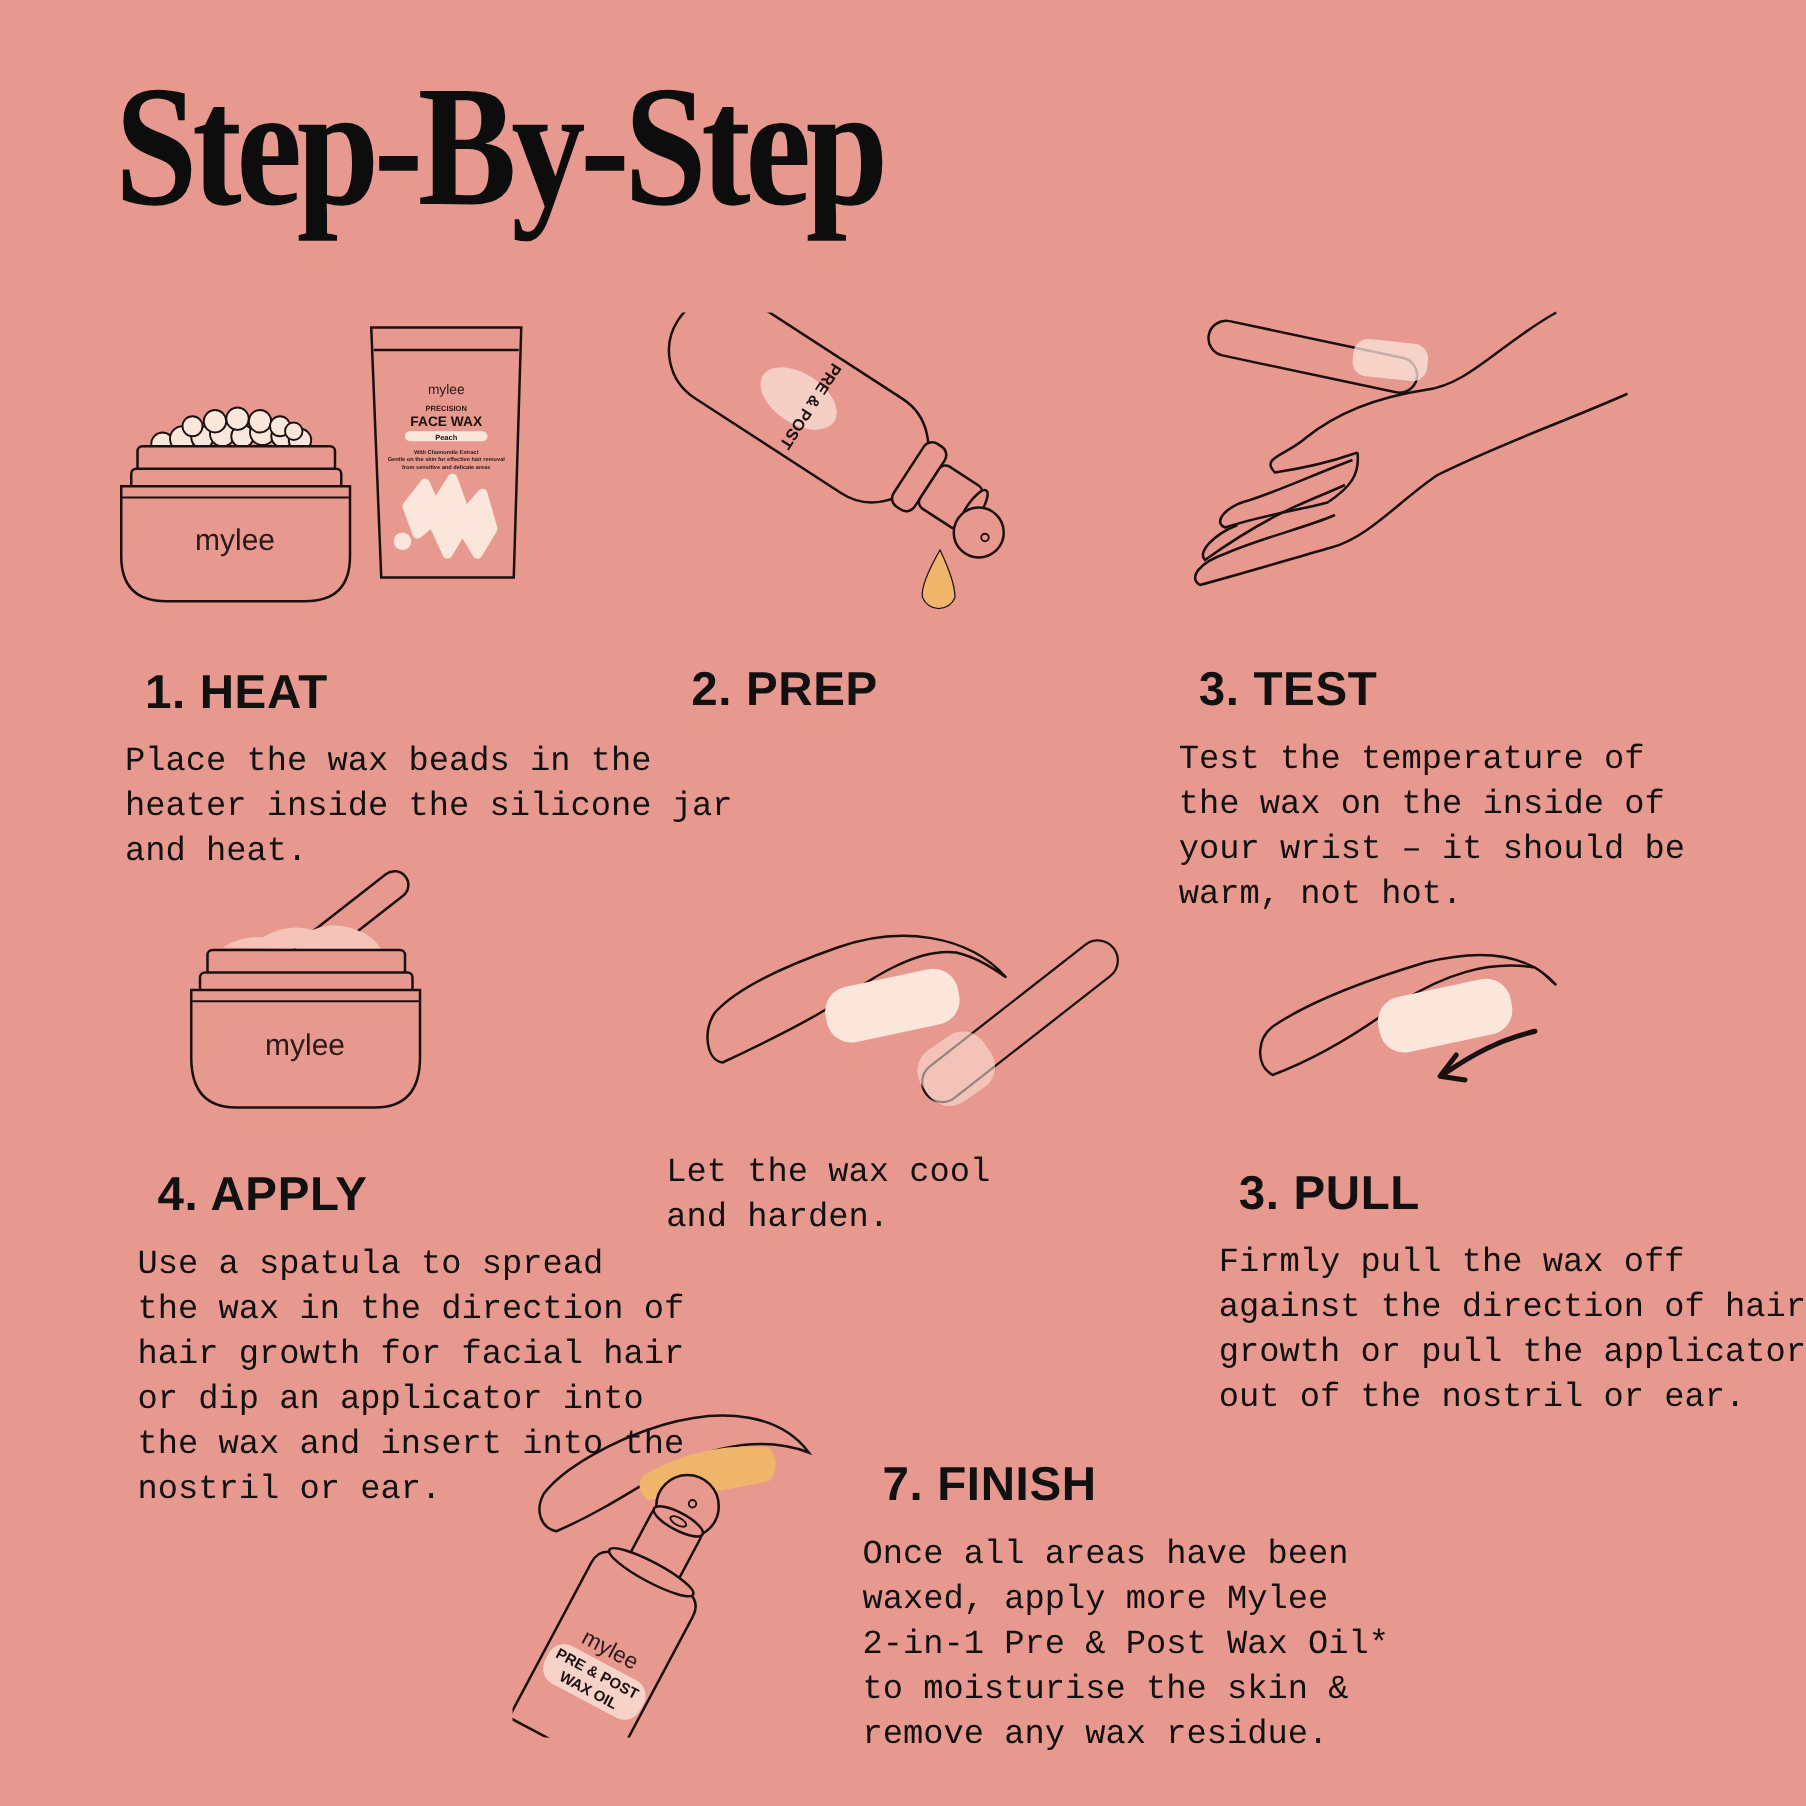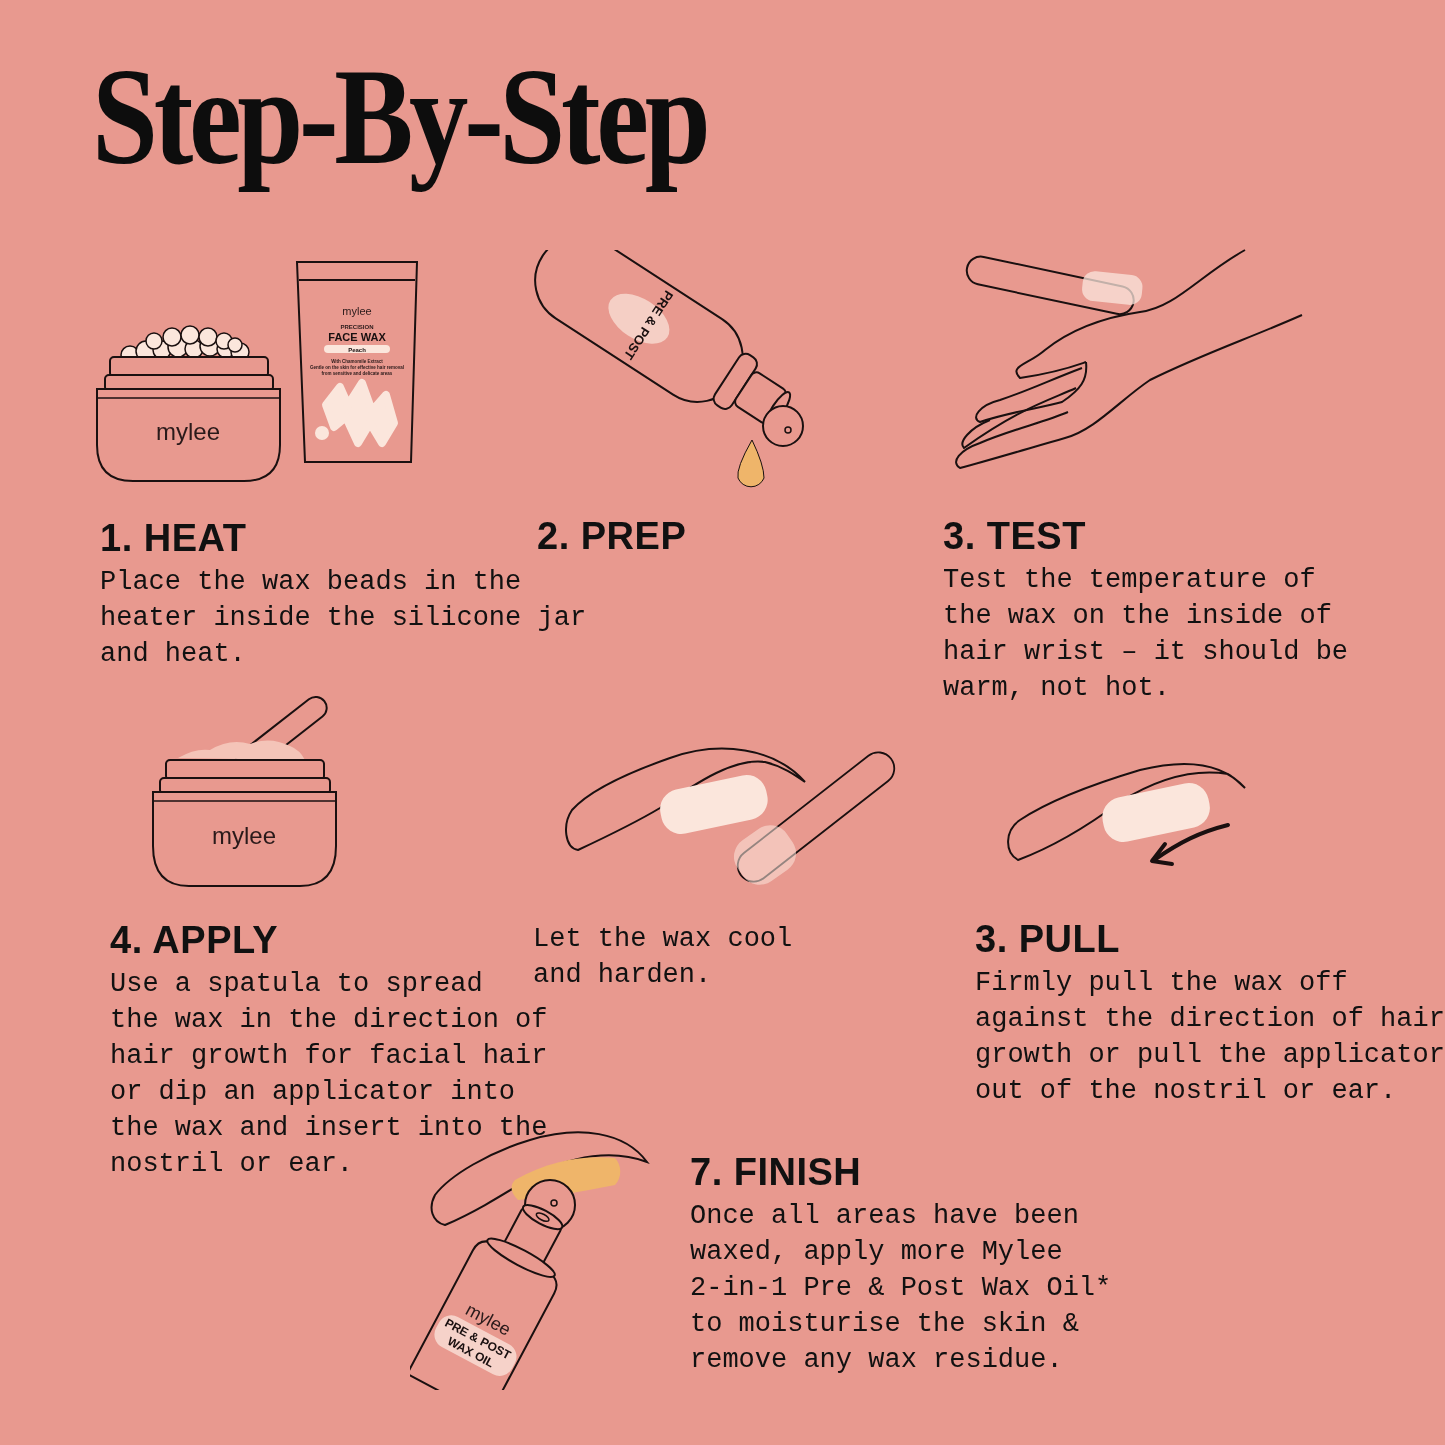"1. HEAT" .step h2 { margin: 0 -> 16px }
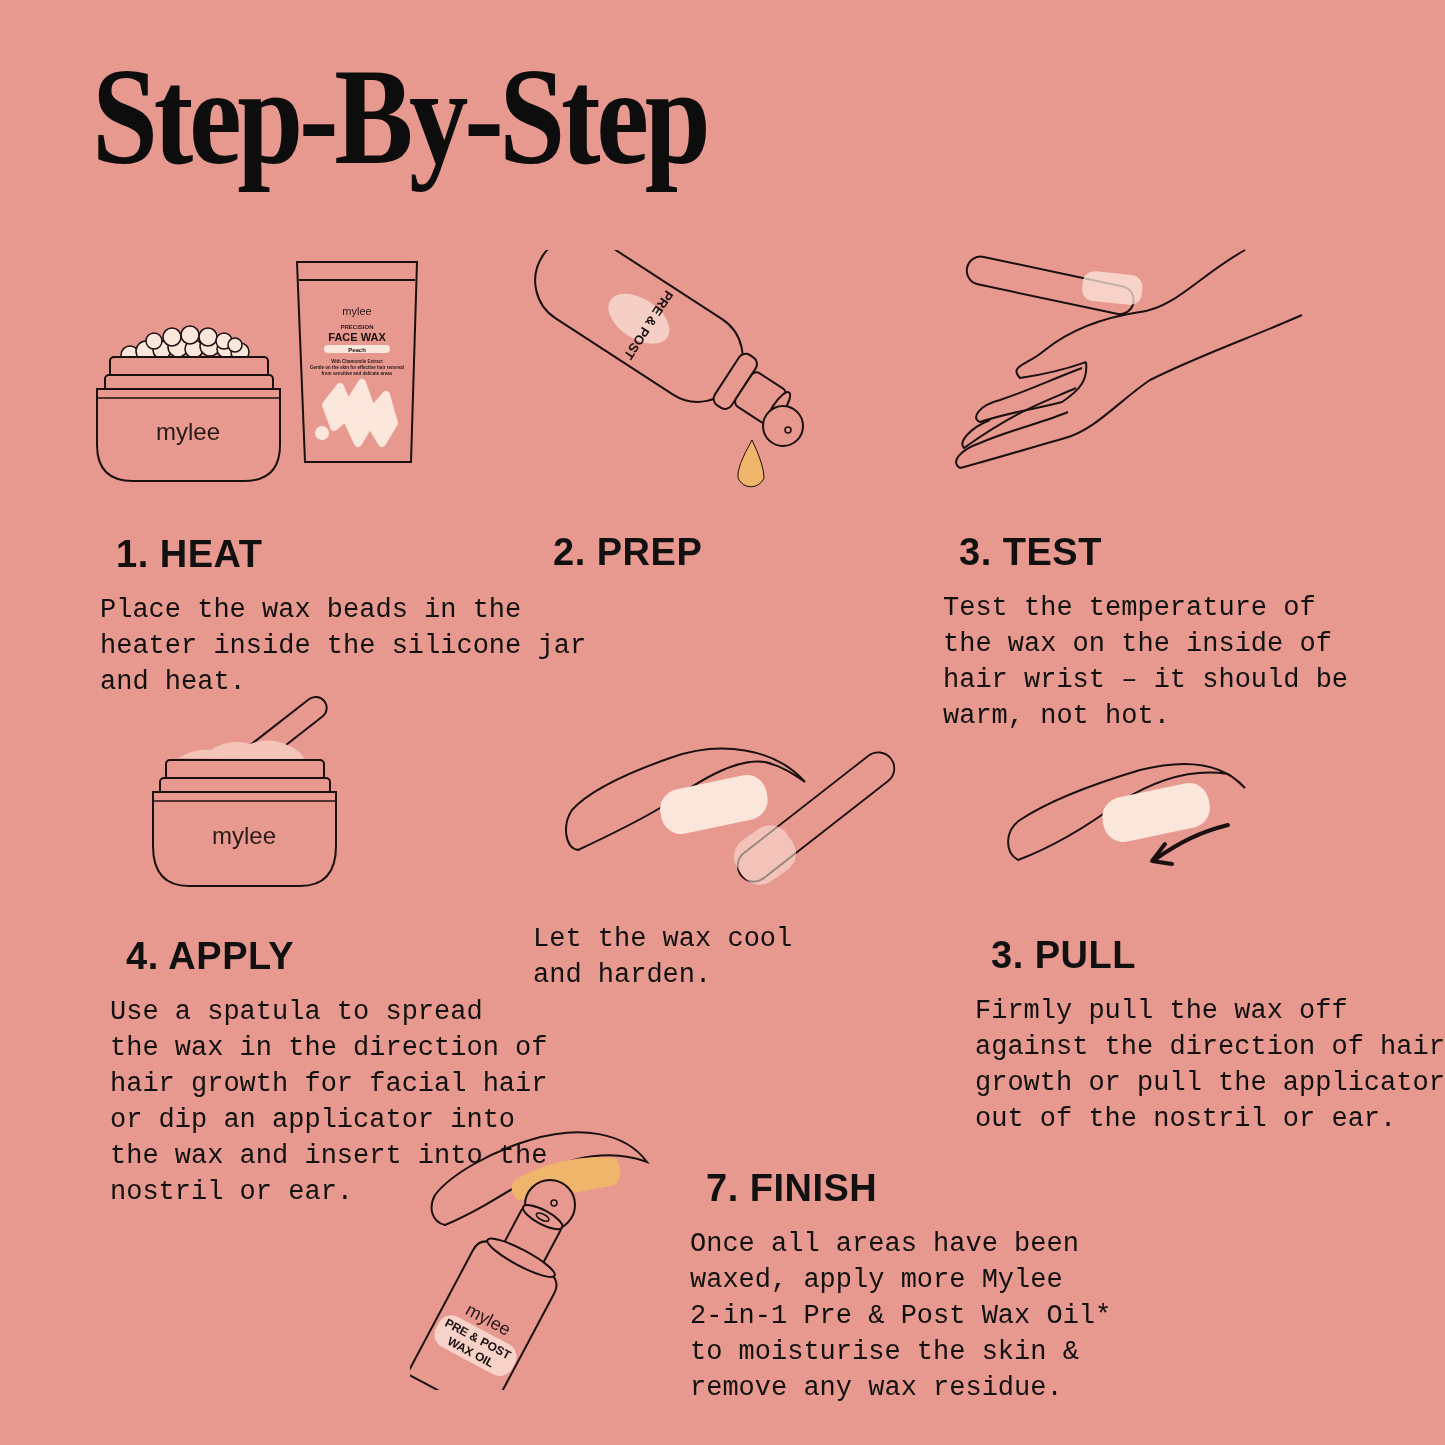"Test the temperature of" p { text: hair -> your }
